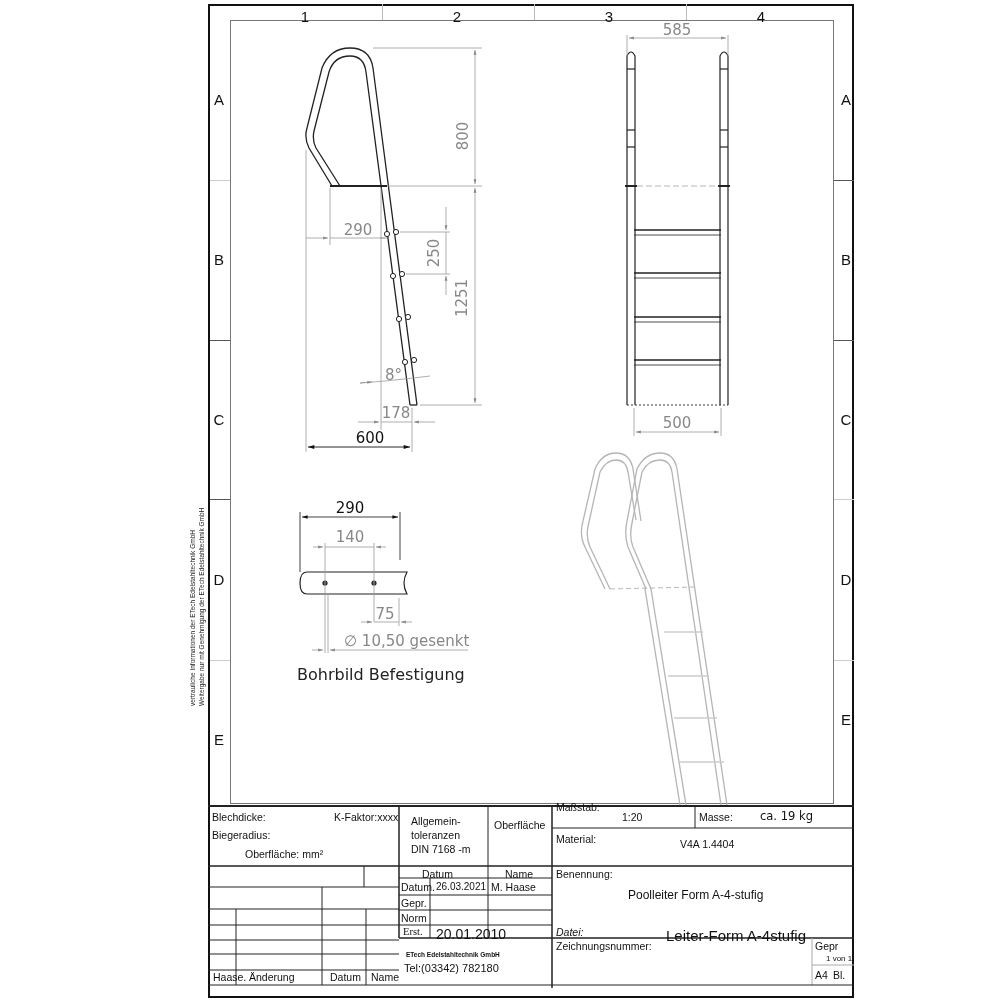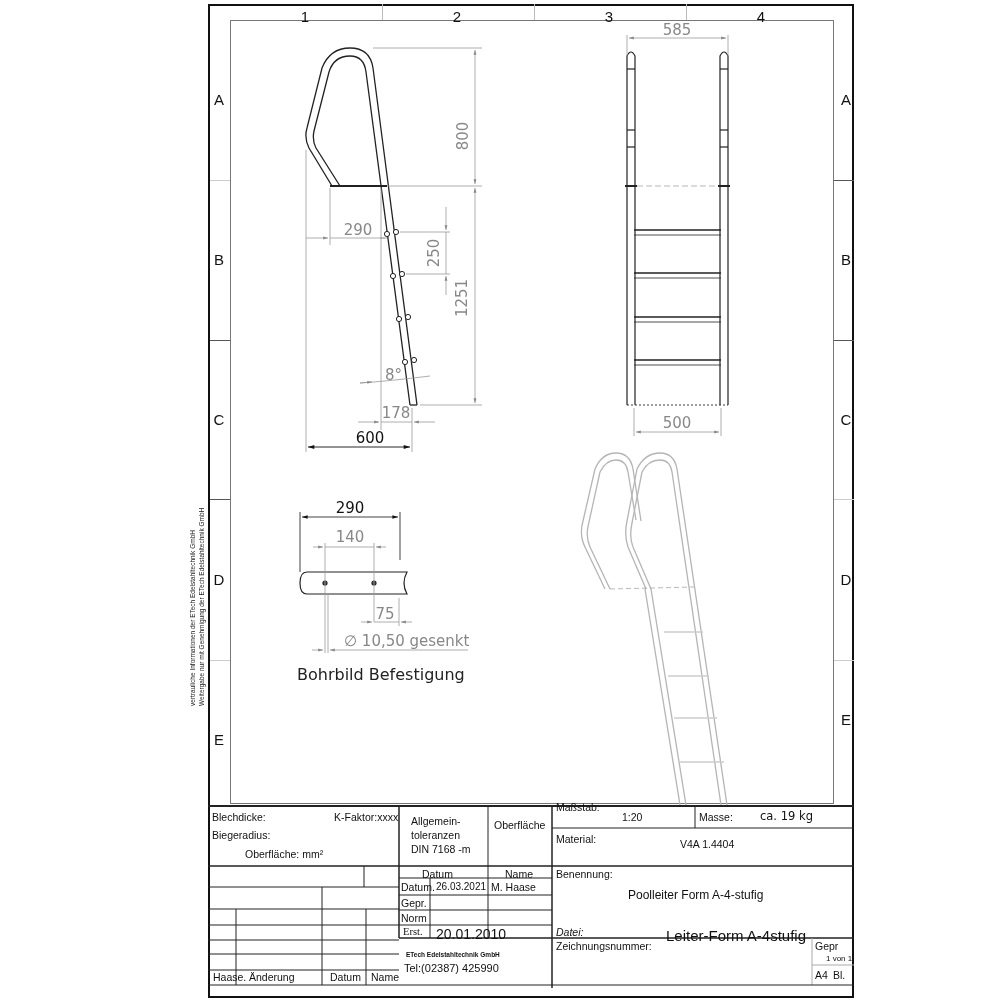"Tel:(02387) 425990" div.tb { text: 02387) 425990 -> 03342) 782180 }
